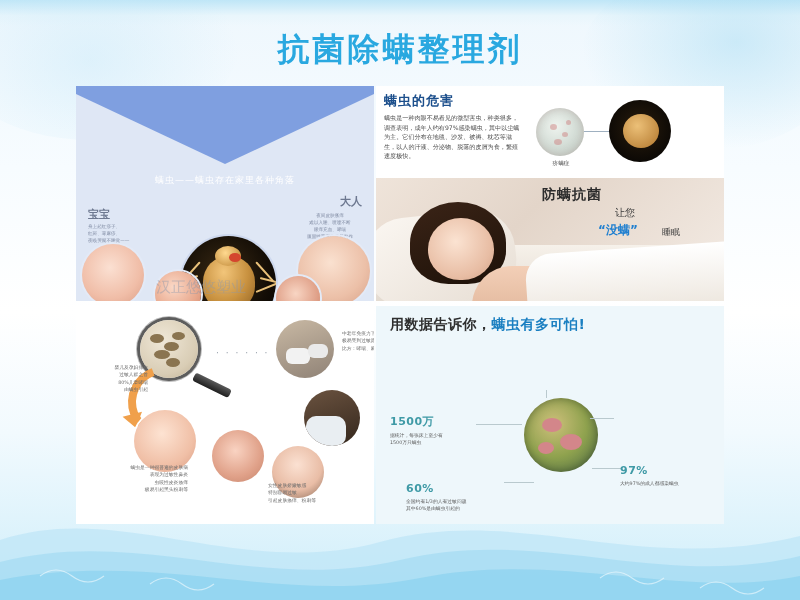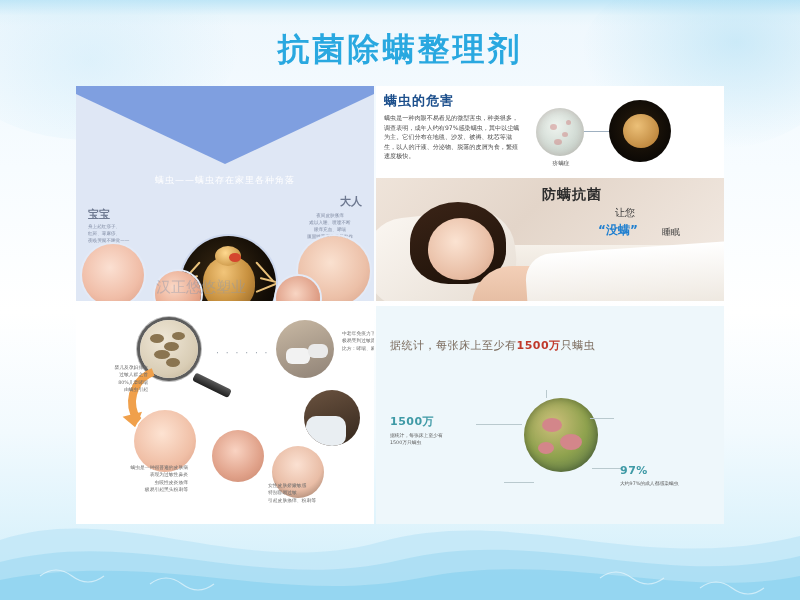"用数据告诉你，螨虫有多可怕!" div.br-title { html: none -> <div> <span>用数据告诉你，</span><span>螨虫有多可怕!</span> </div> }
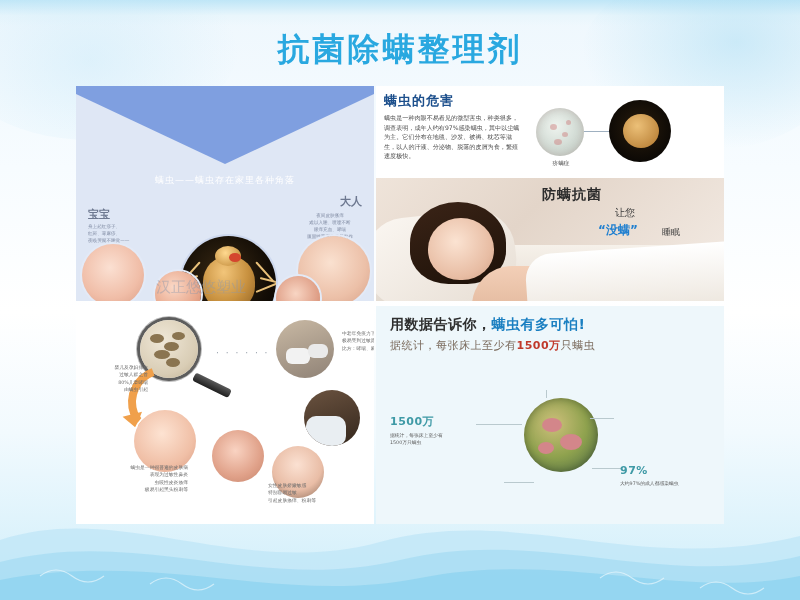"据统计，每张床上至少有1500万只螨虫" div.br-sub { html: <div> <span>据统计，每张床上至少有</span><span>1500万</span><span>只螨虫</span> </div> -> none }
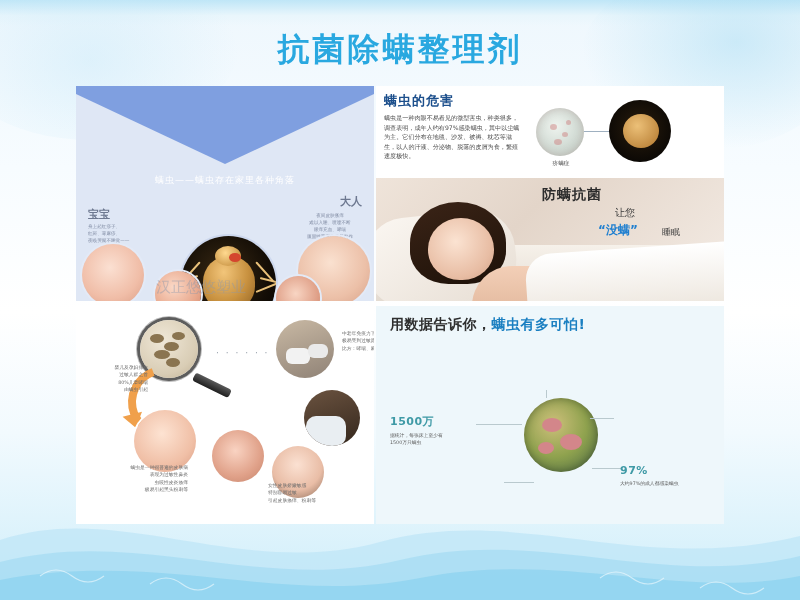"60%" div.stat { html: none -> <div> <div>60%</div> <div>全国约有1/3的人有过敏问题 其中60%是由螨虫引起的</div> </div> }
